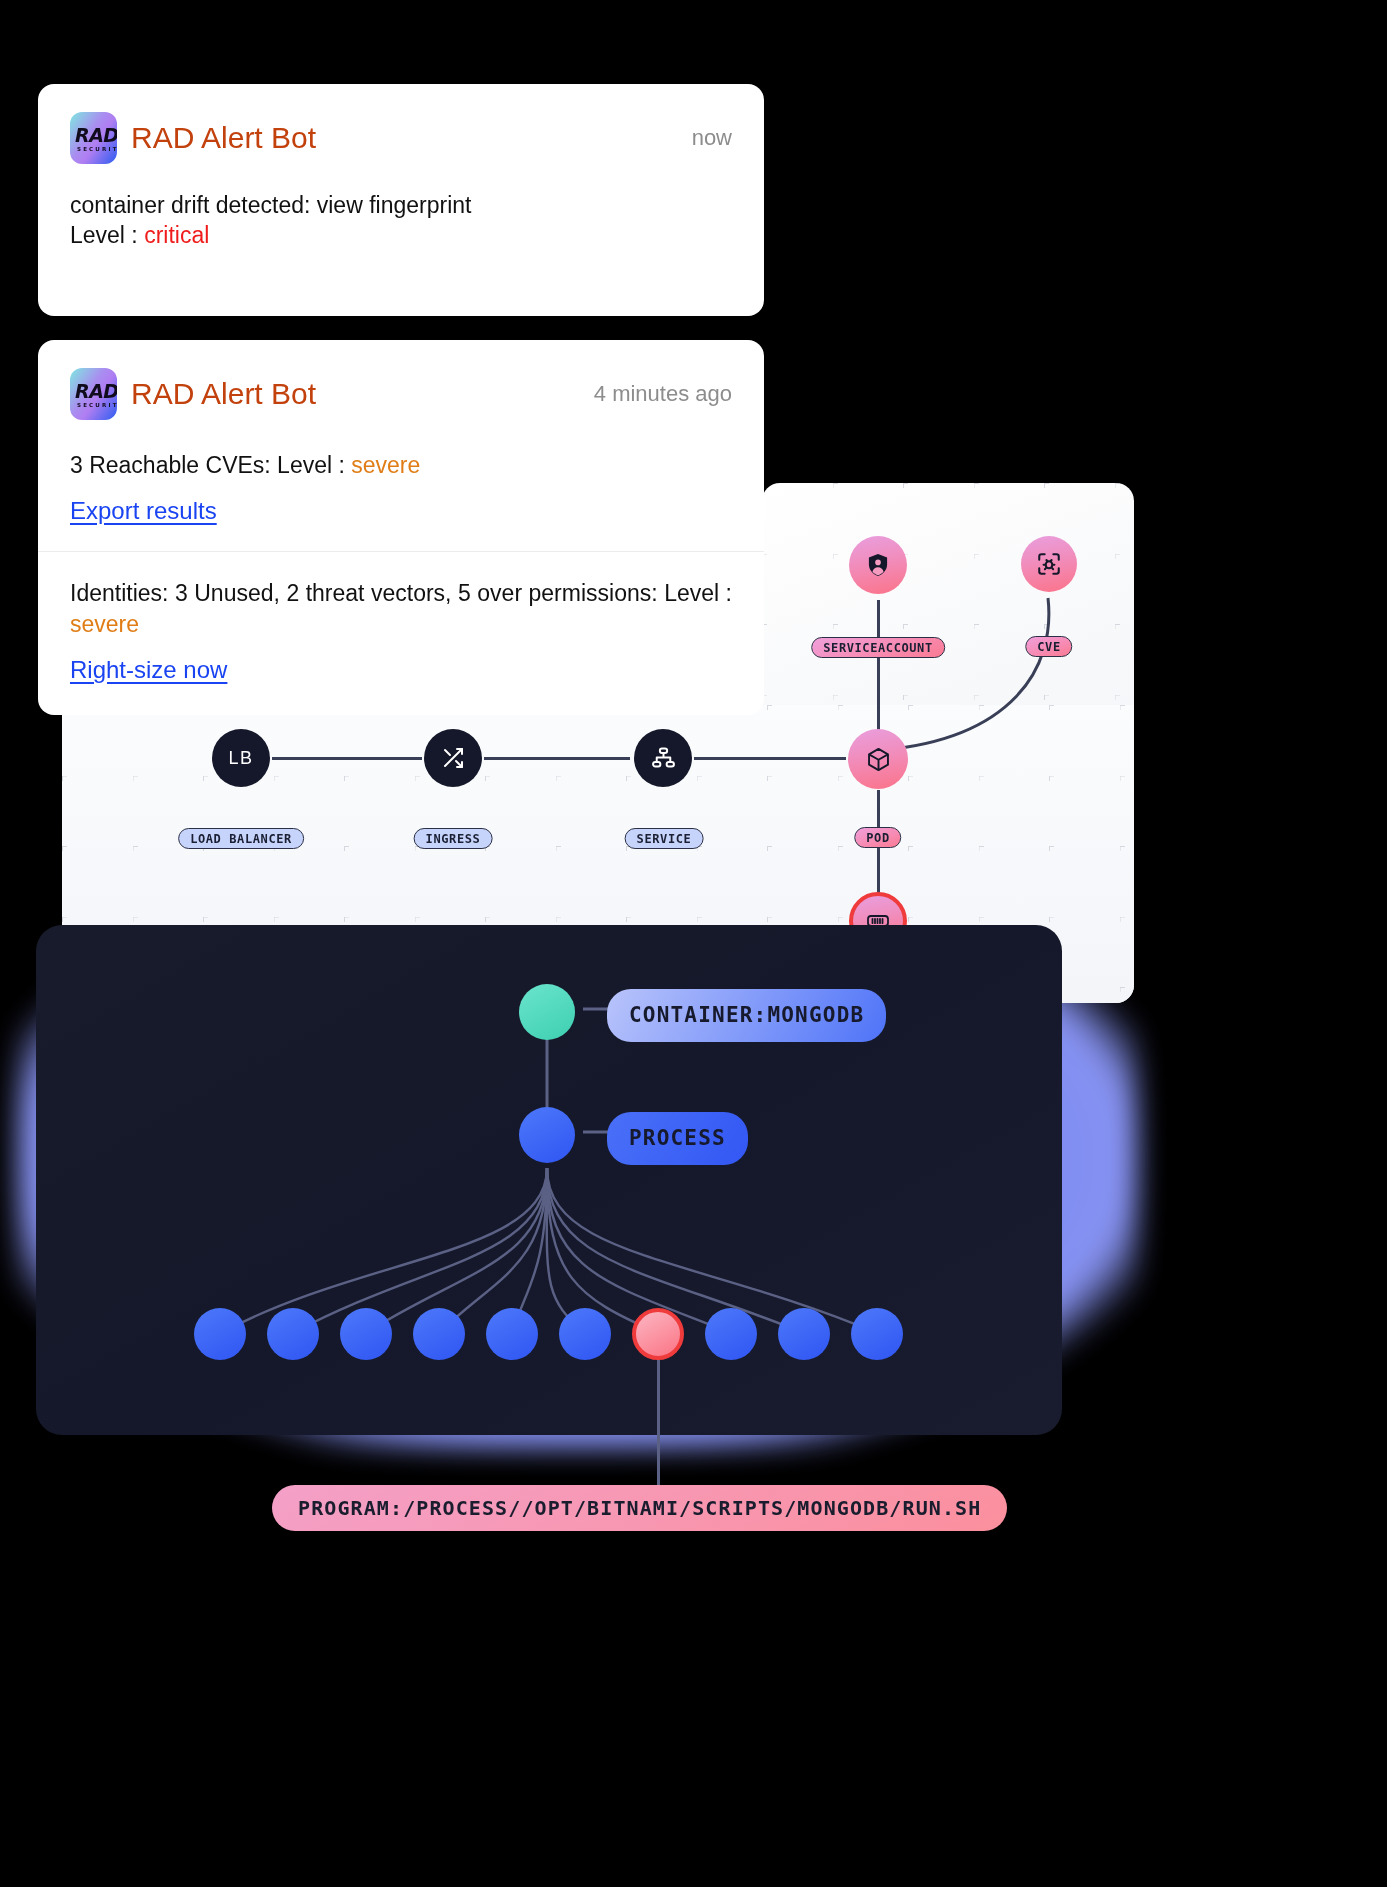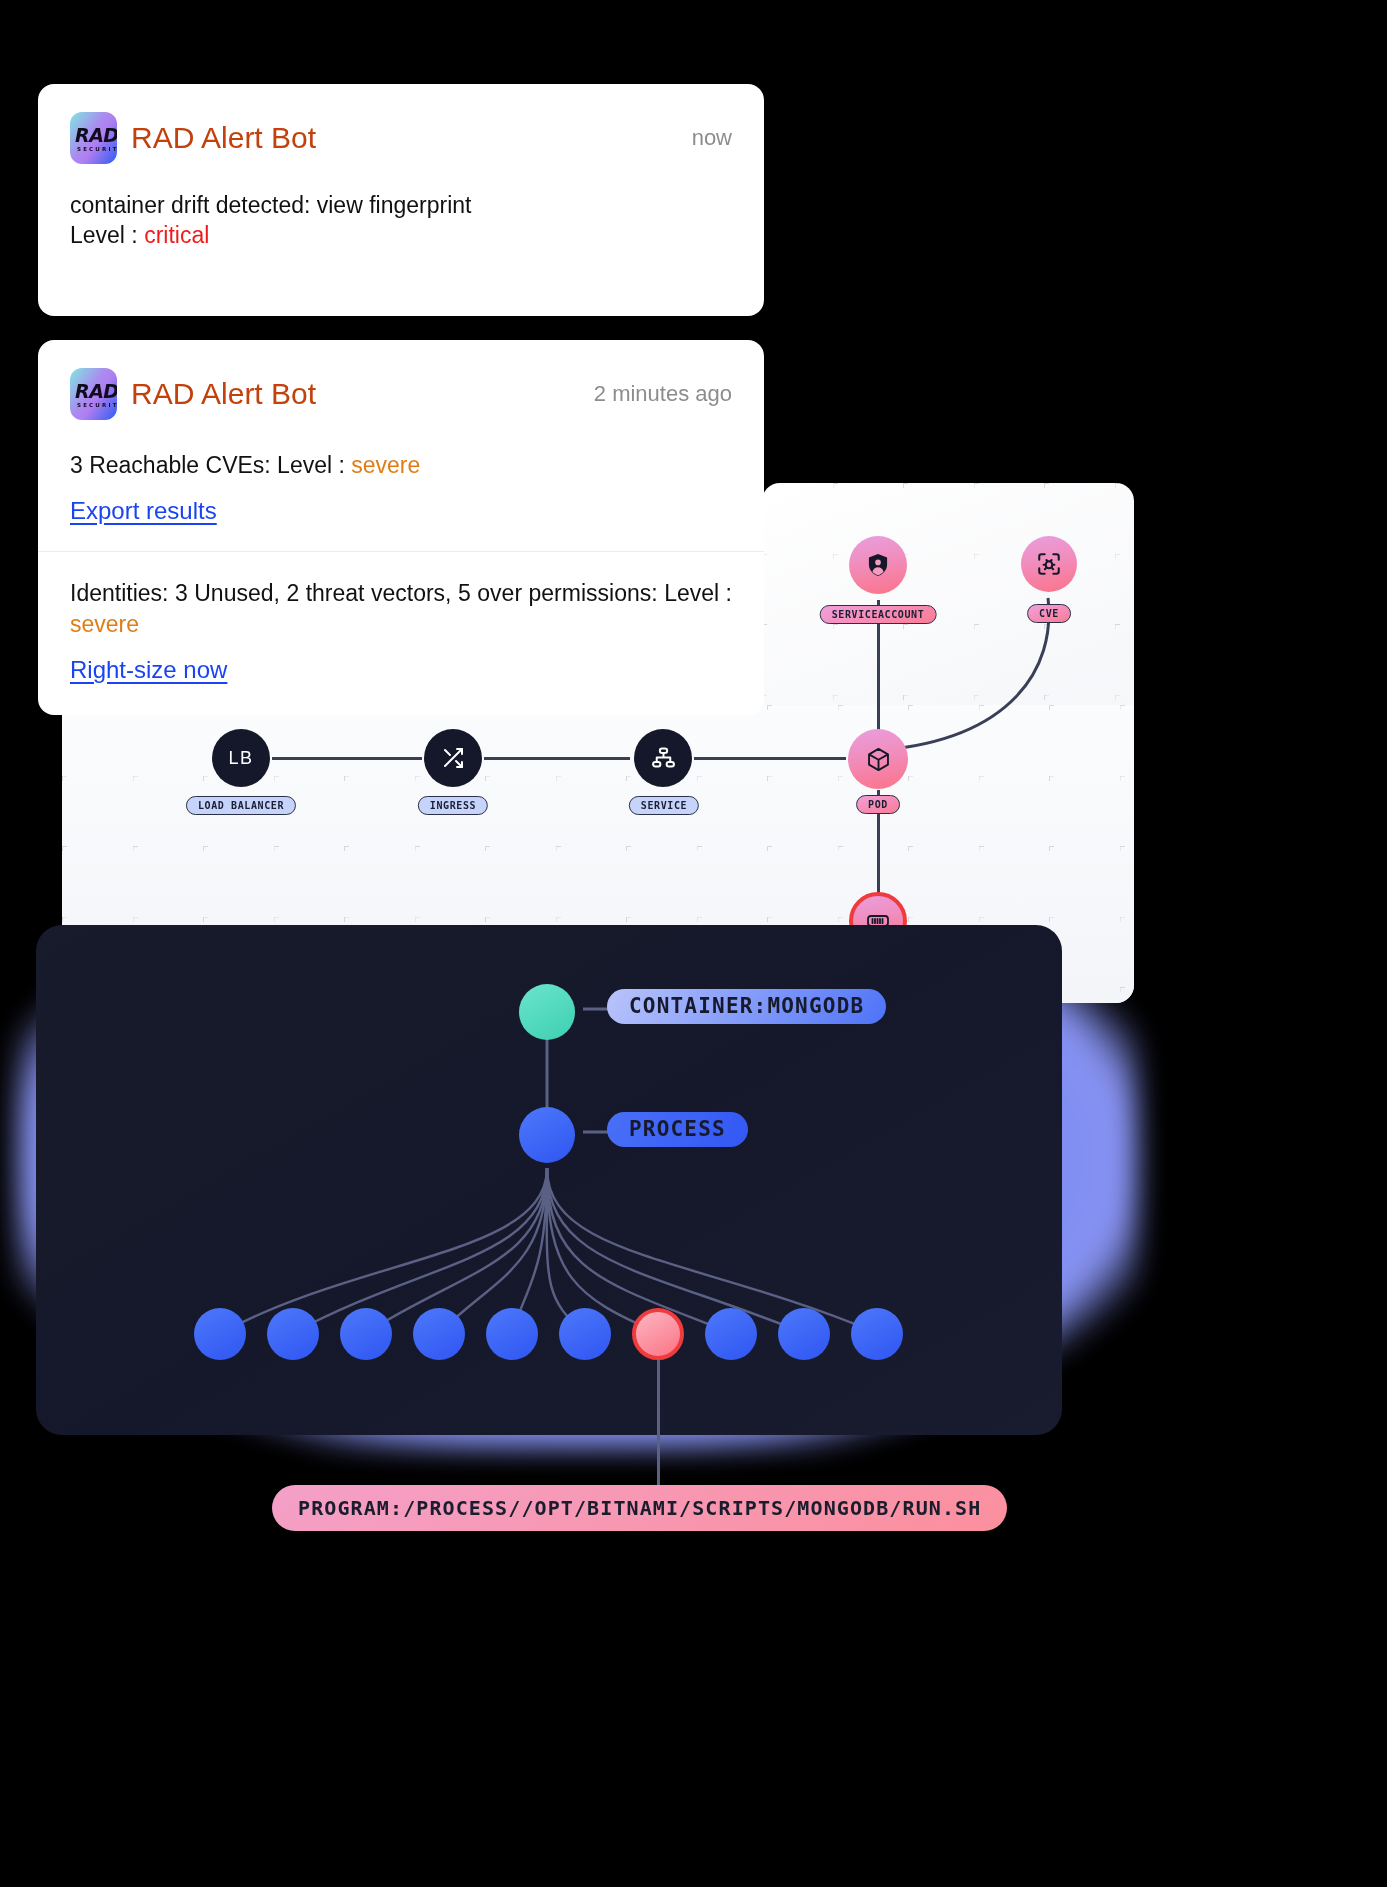"2 minutes ago" div.when { text: 2 -> 4 }
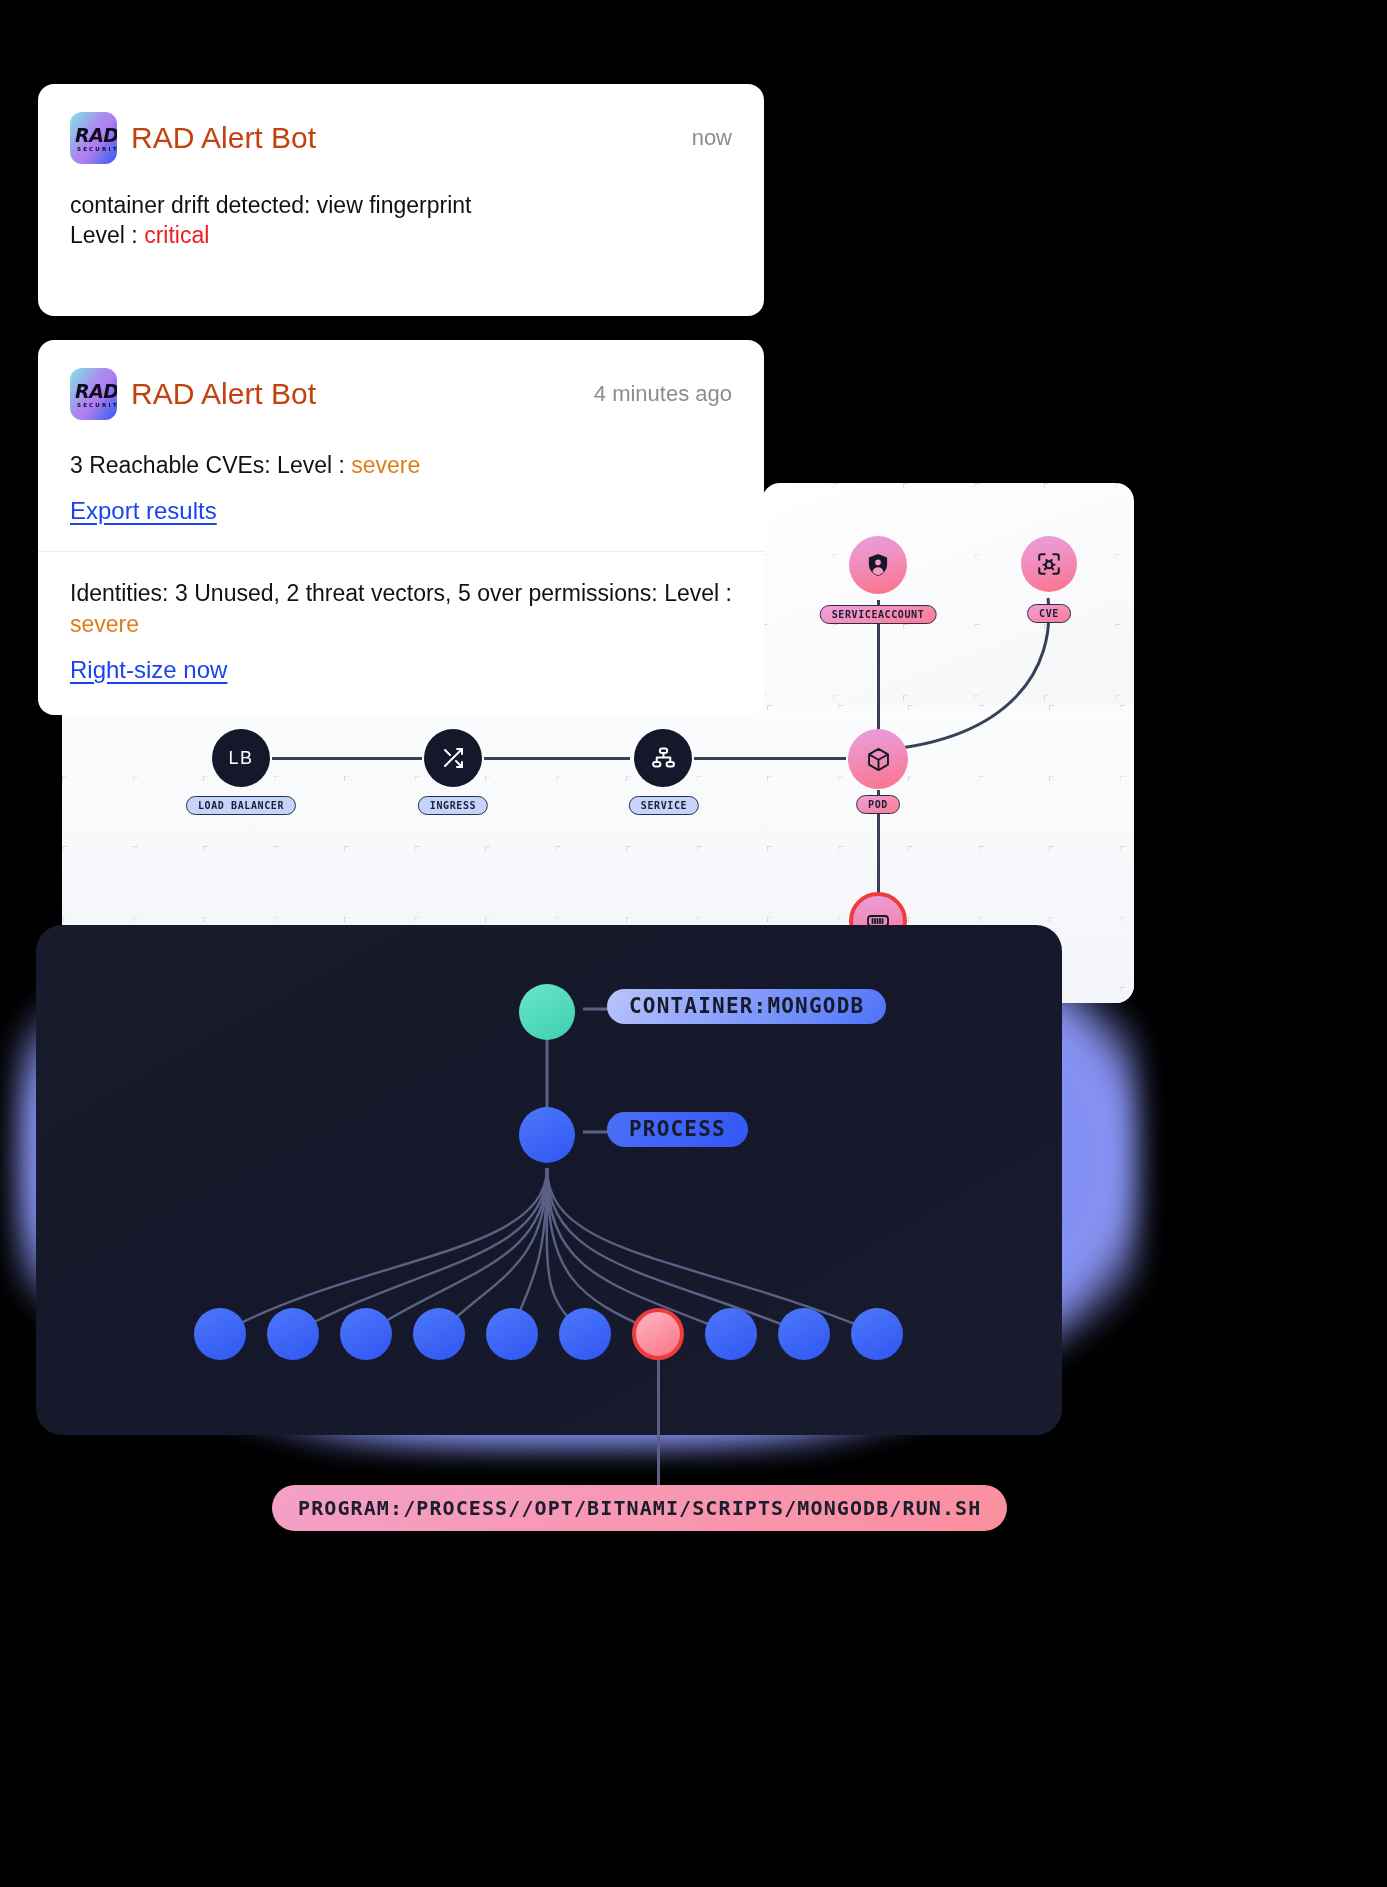"SERVICEACCOUNT" .gpill { font-size: 10px -> 12px; margin-top: none -> 32px }
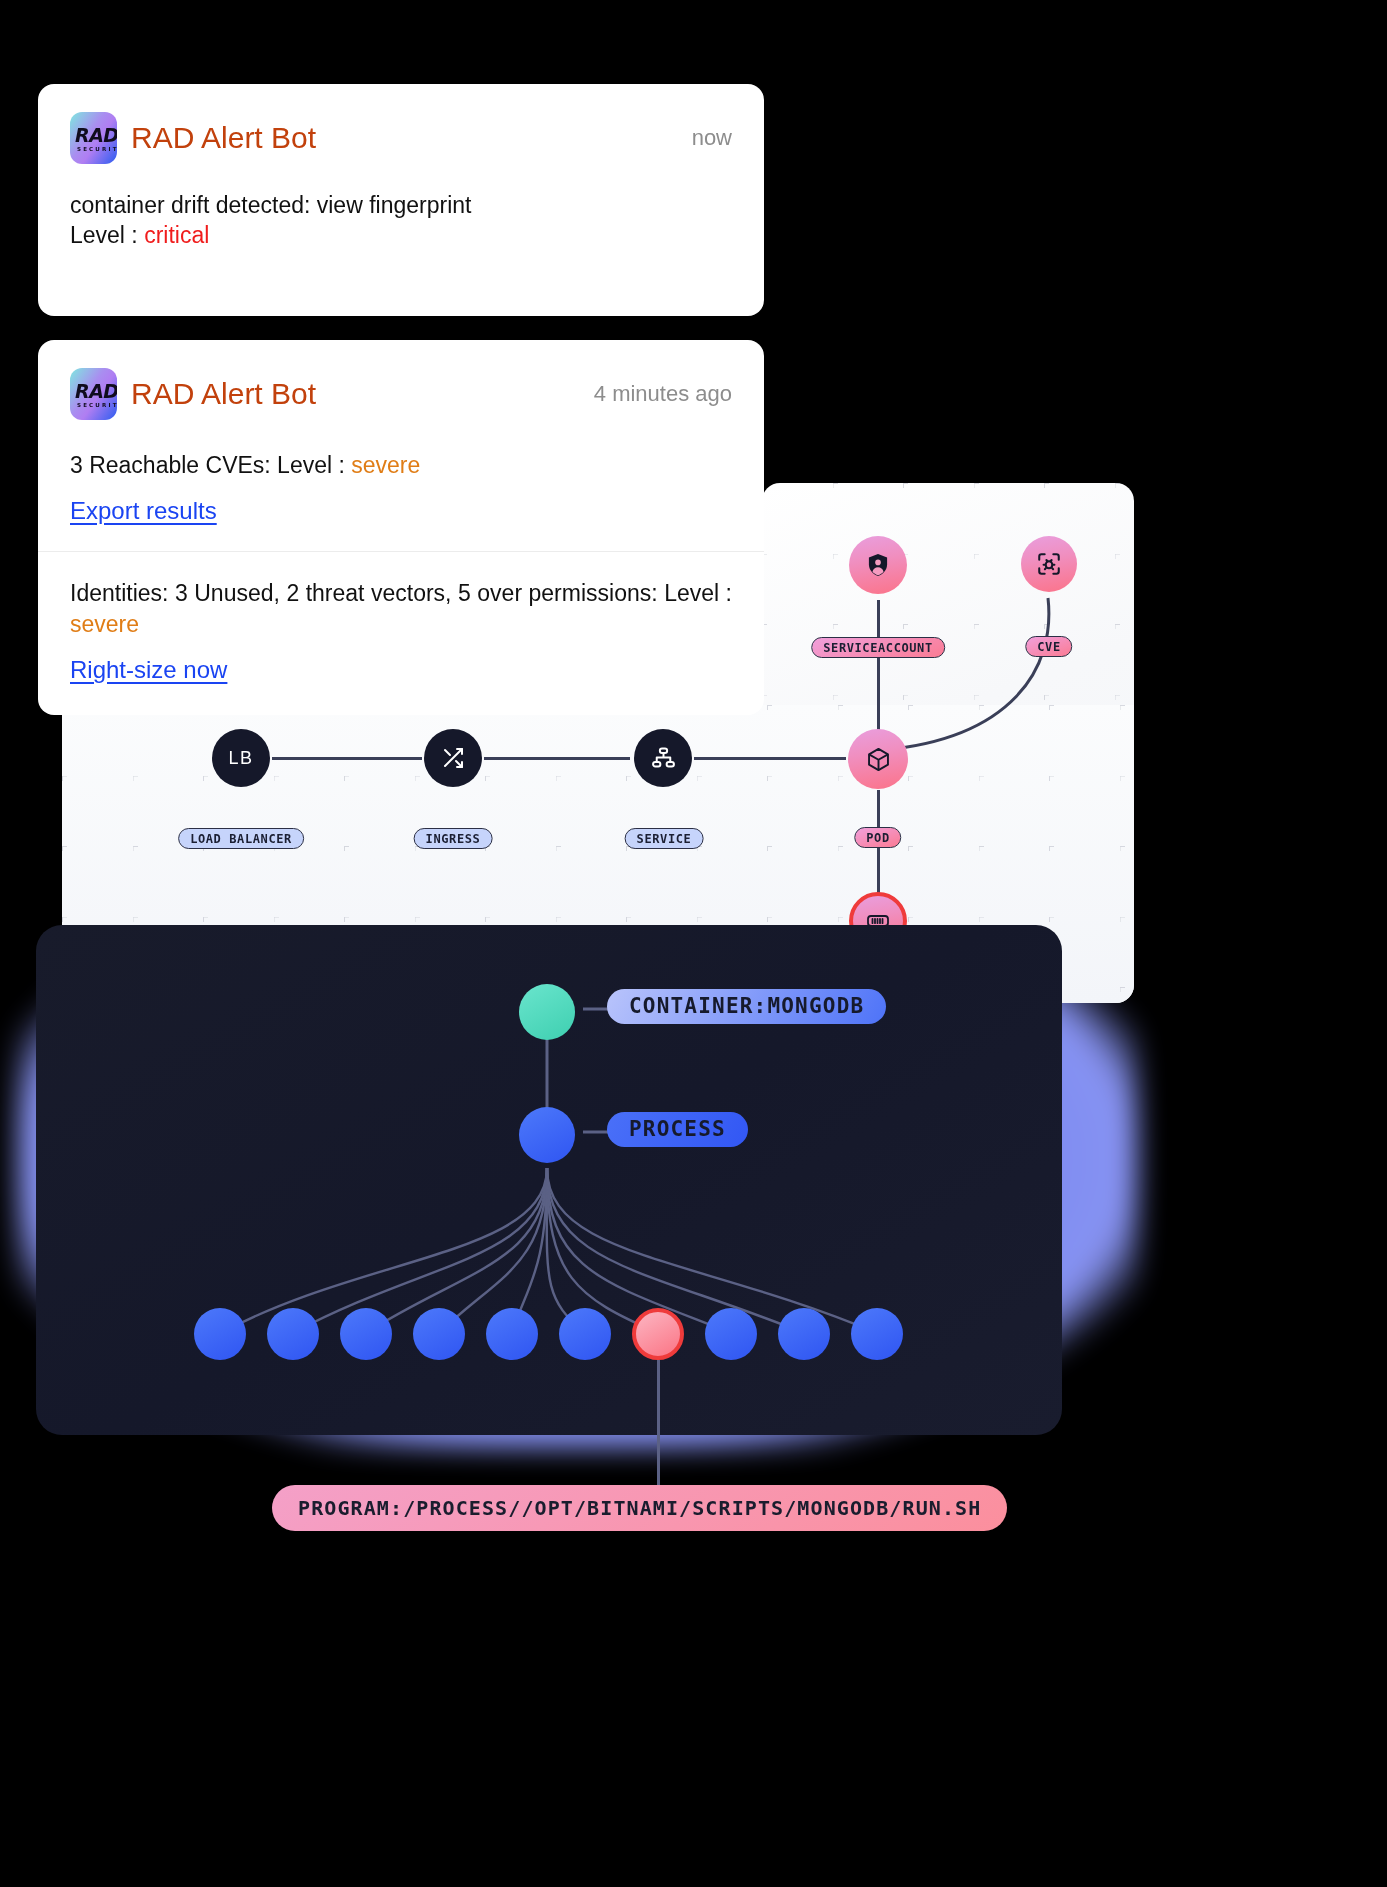"CONTAINER:MONGODB" .dpill { padding: 7px 22px -> 16px 22px }
